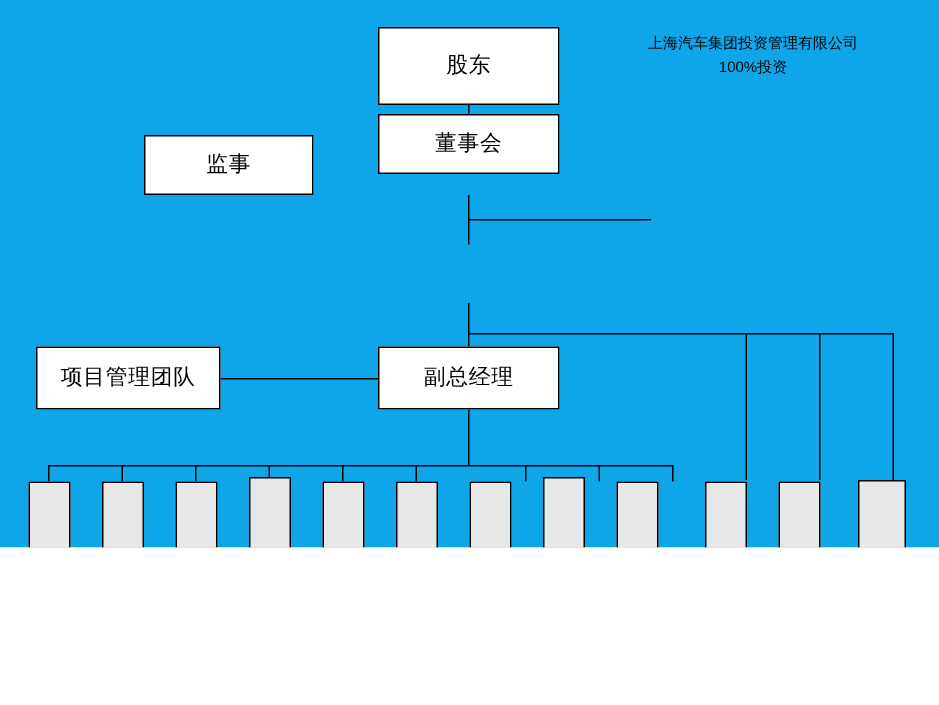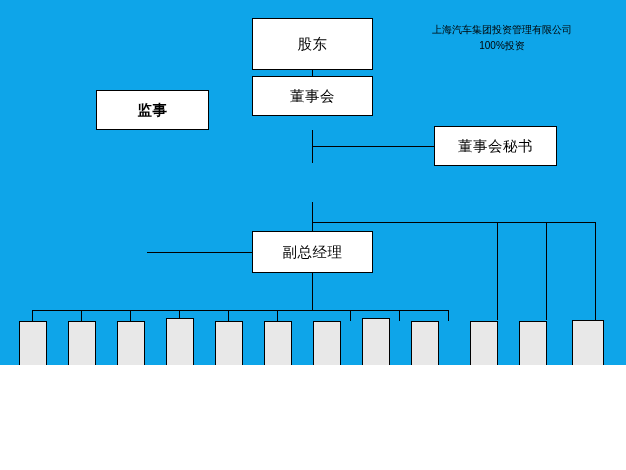"监事" div.node { font-weight: bold -> none }
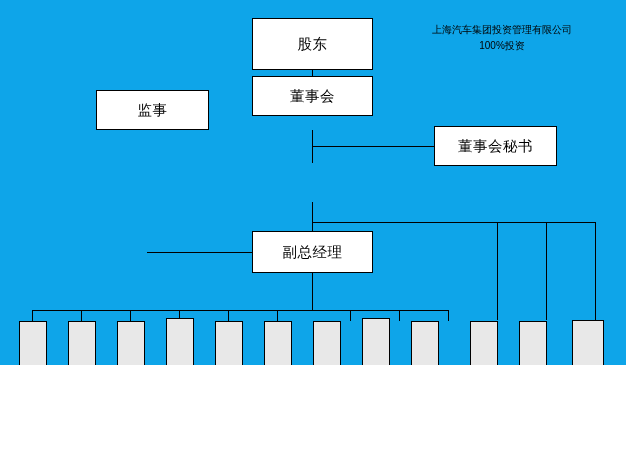"董事会秘书" div.node { html: <div> <span>董事会秘书</span> </div> -> none }
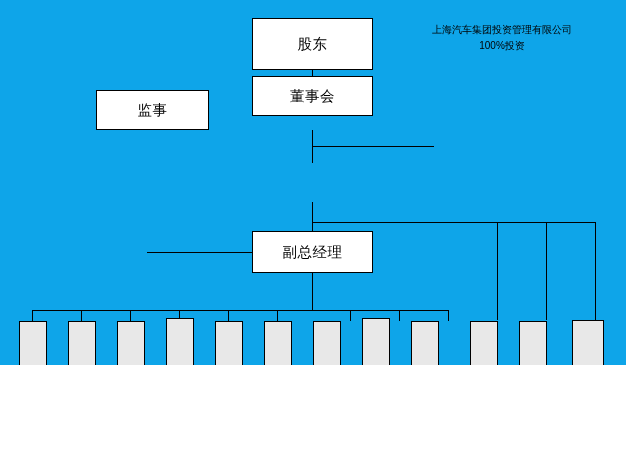"项目管理团队" div.node { html: none -> <div> <span>项目管理团队</span> </div> }
